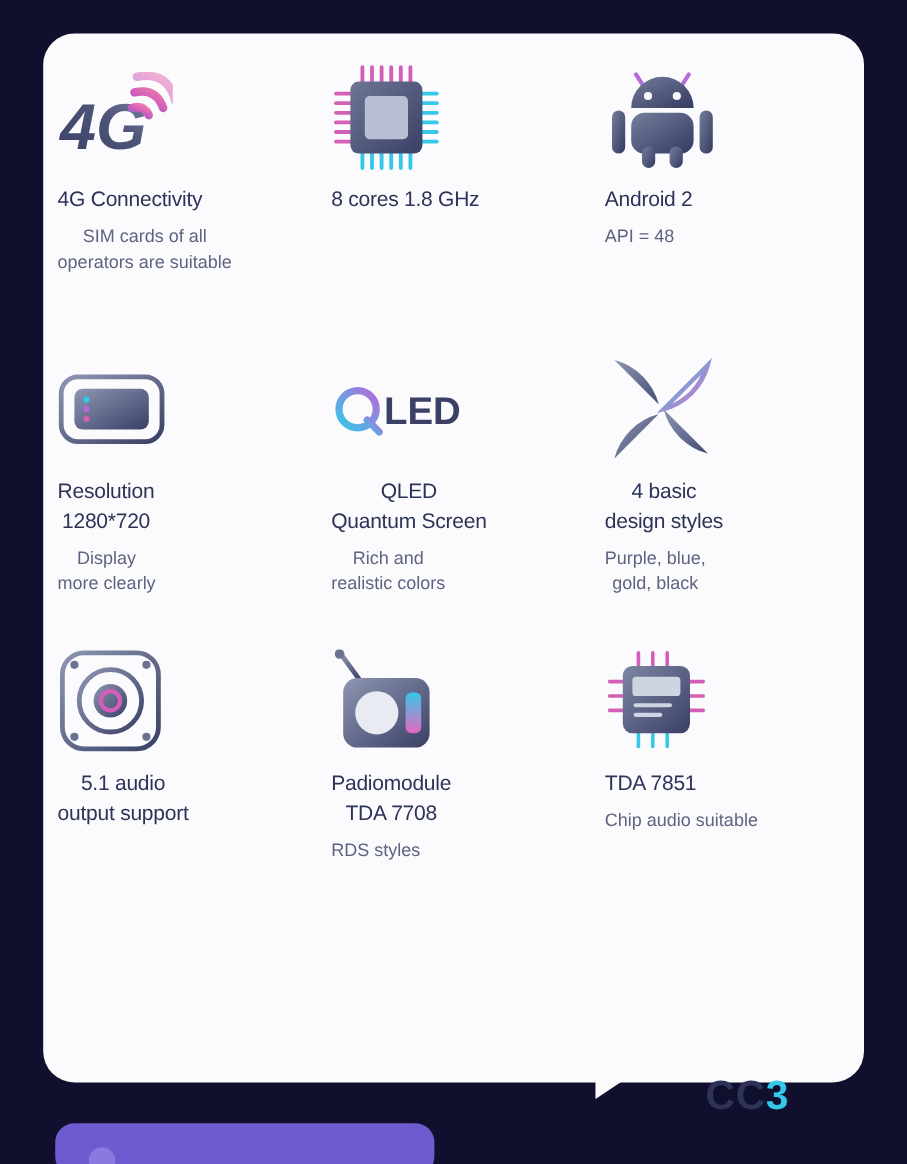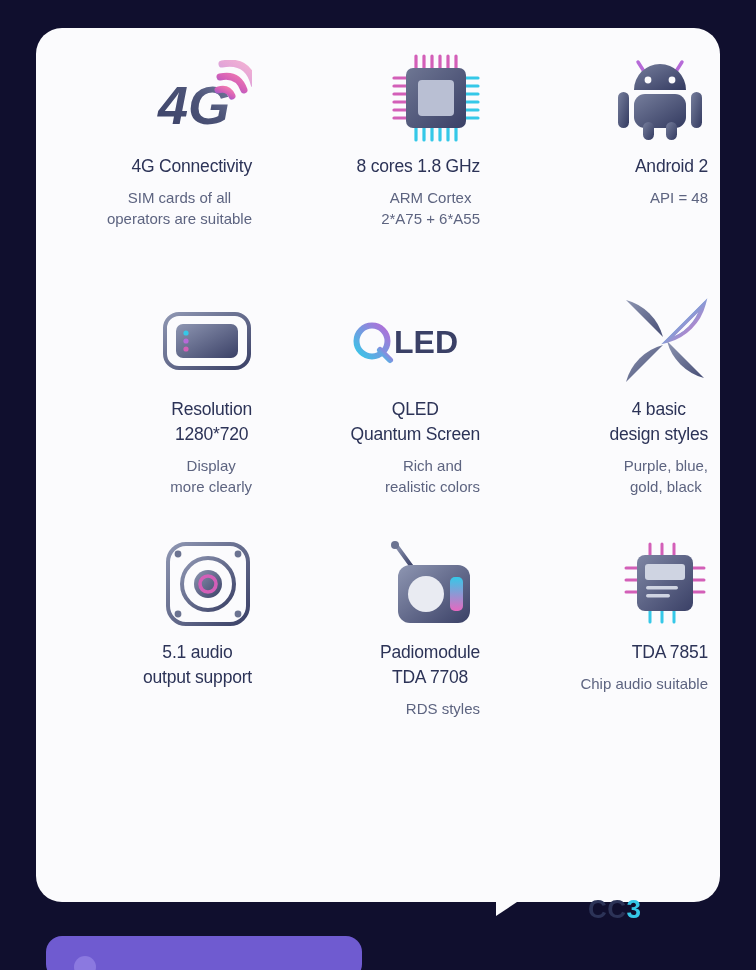"4G" .cell { align-items: flex-end -> flex-start }
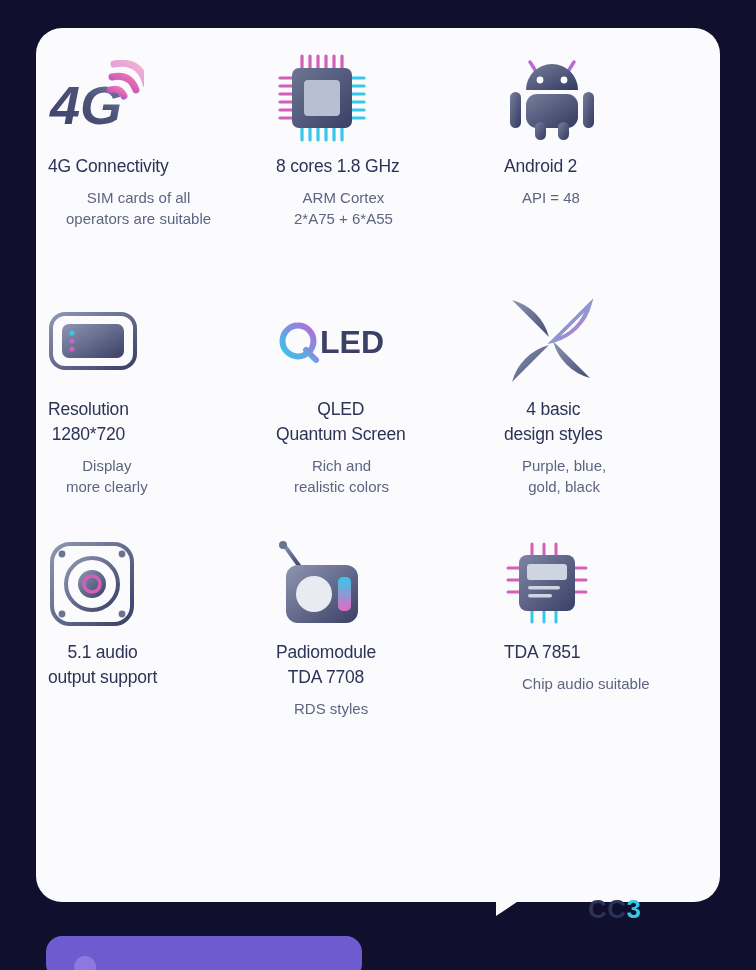"SIM cards of all" .sub { margin-left: 18px -> none }
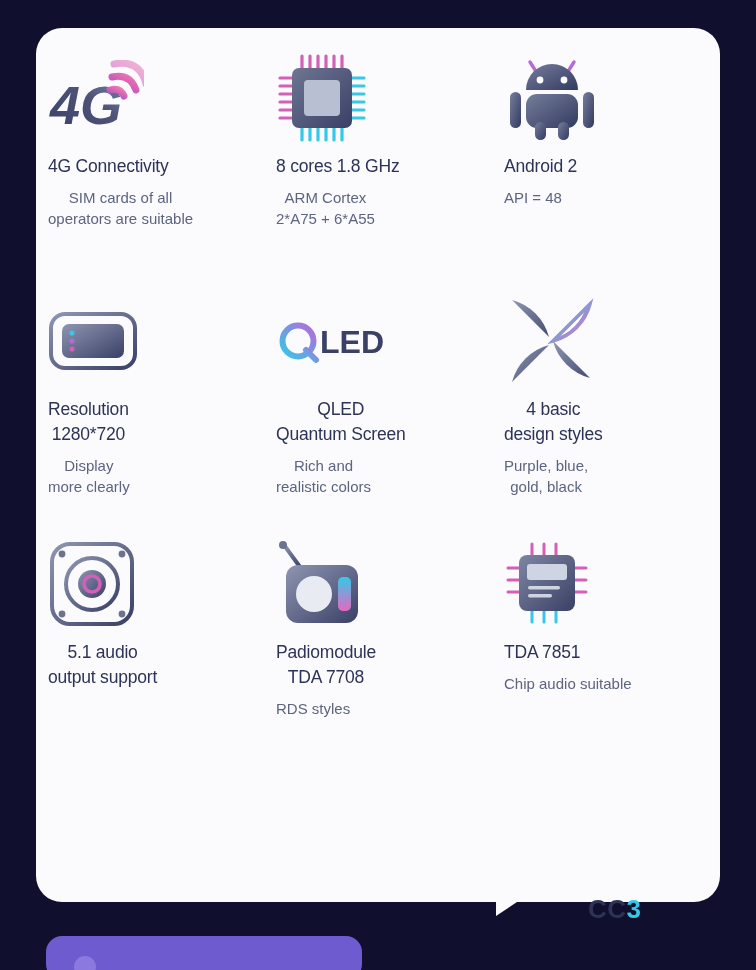"ARM Cortex" div.sub { html: <div>ARM Cortex<br>2*A75 + 6*A55</div> -> none }
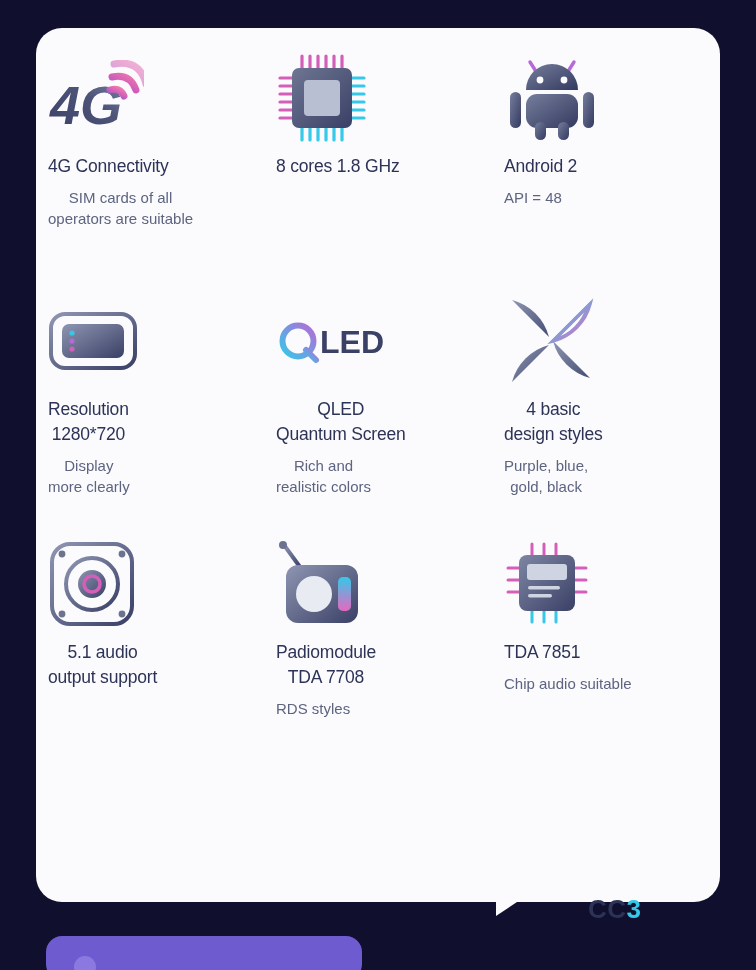"CC3" .brand { font-size: 26px -> 34px }
